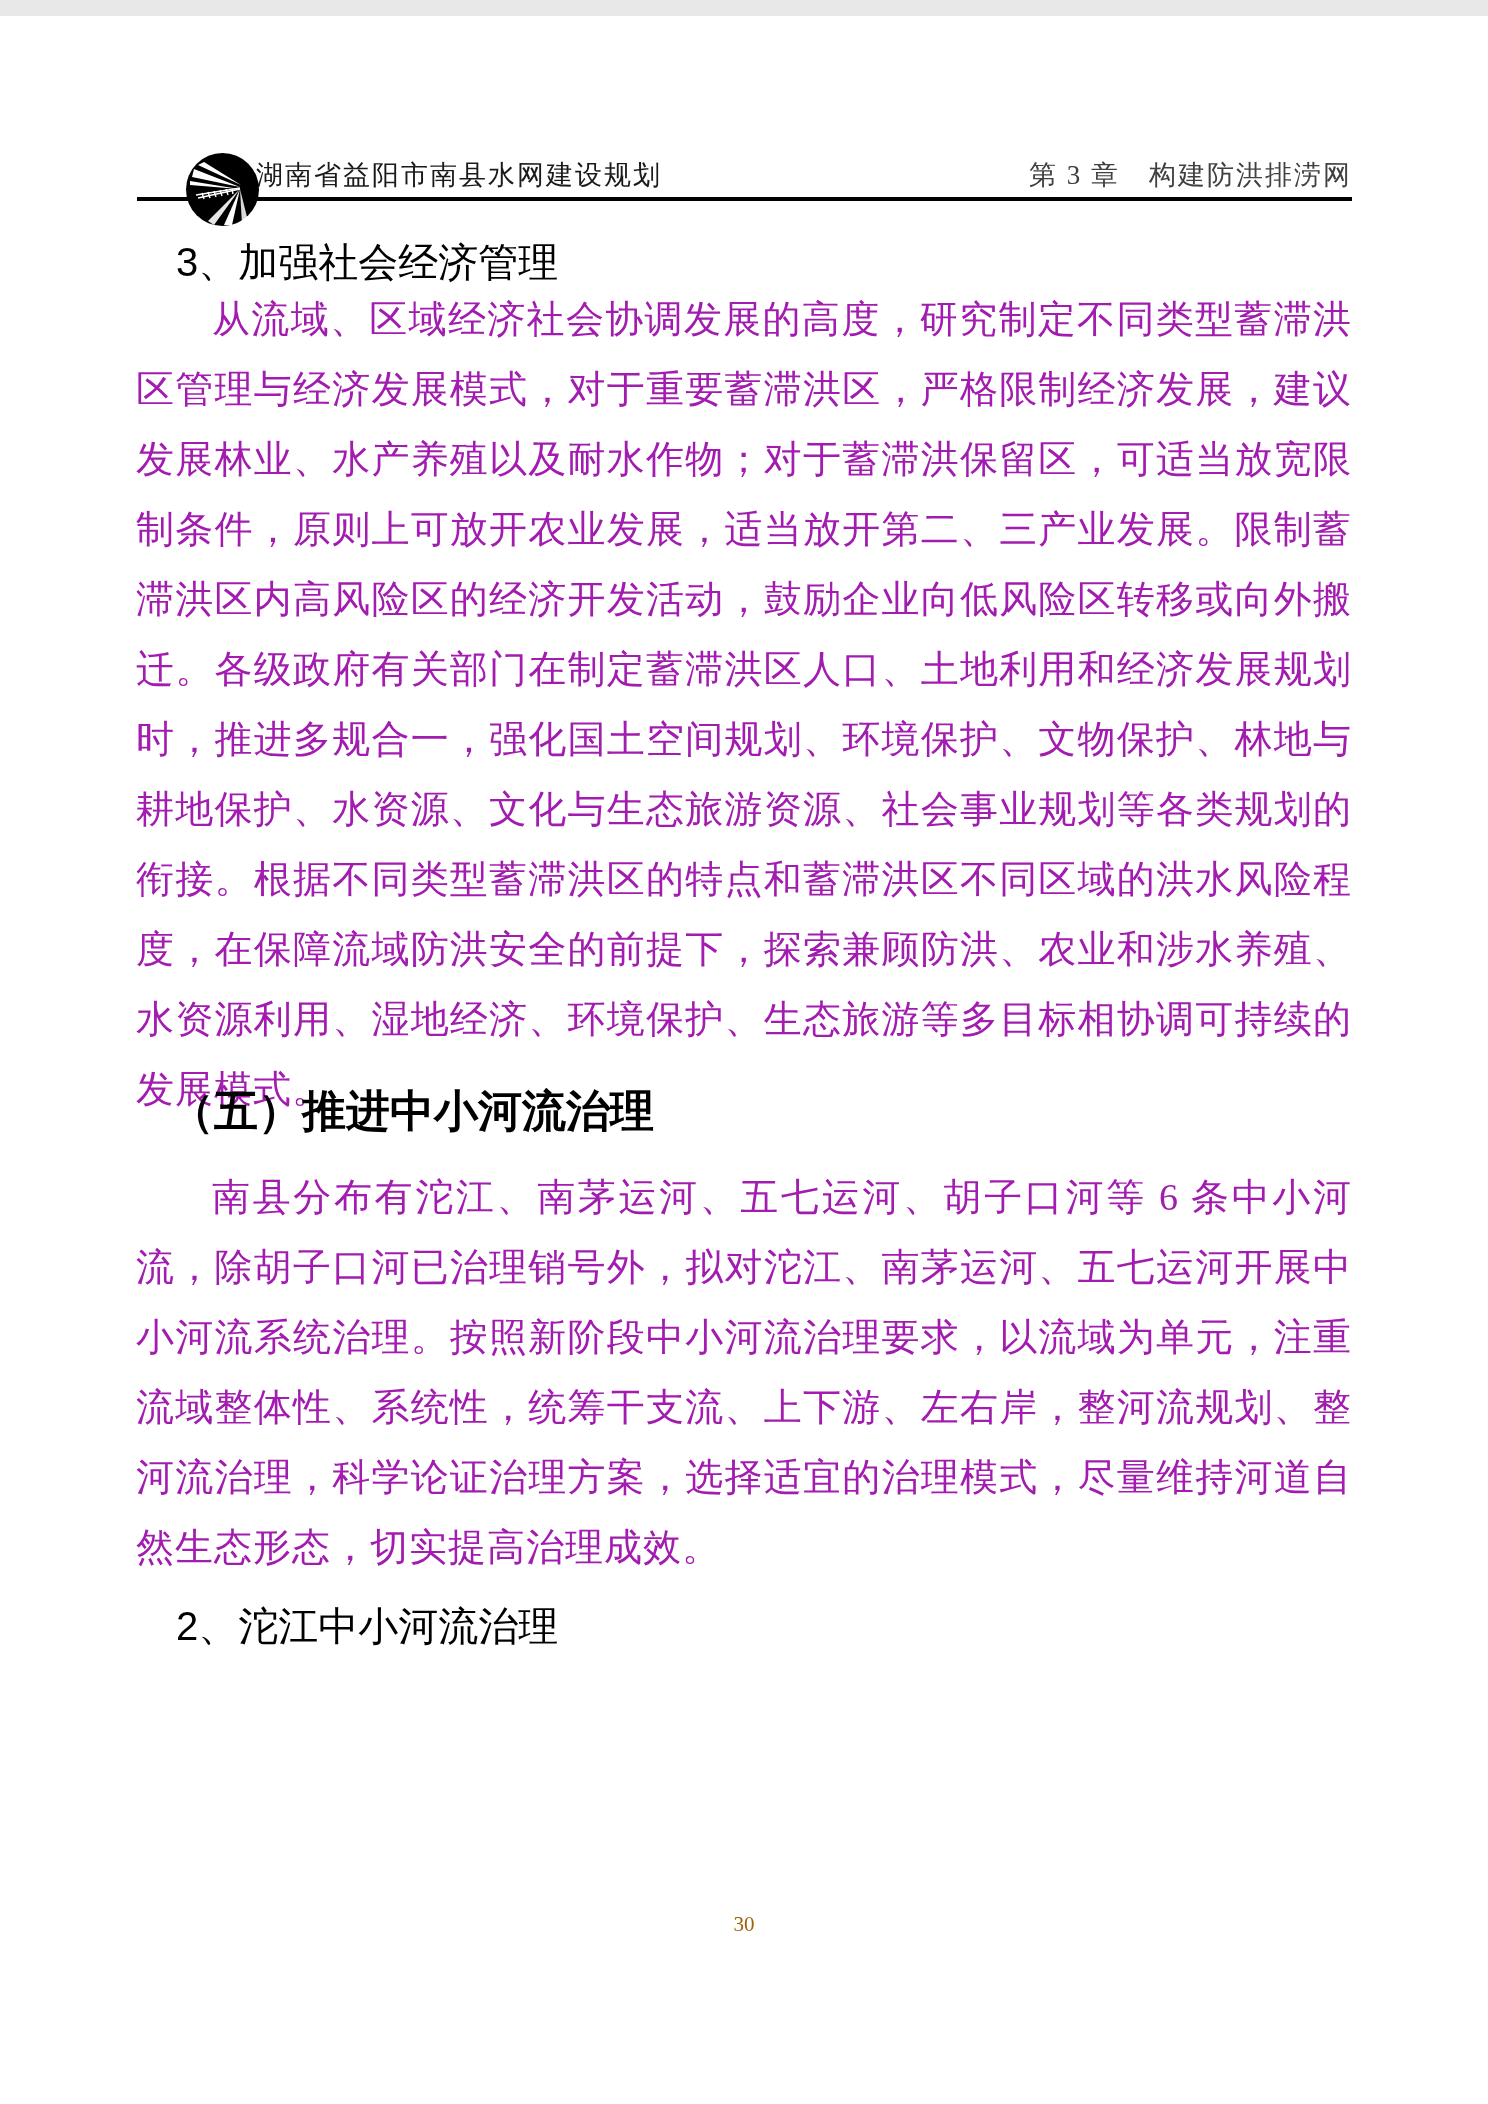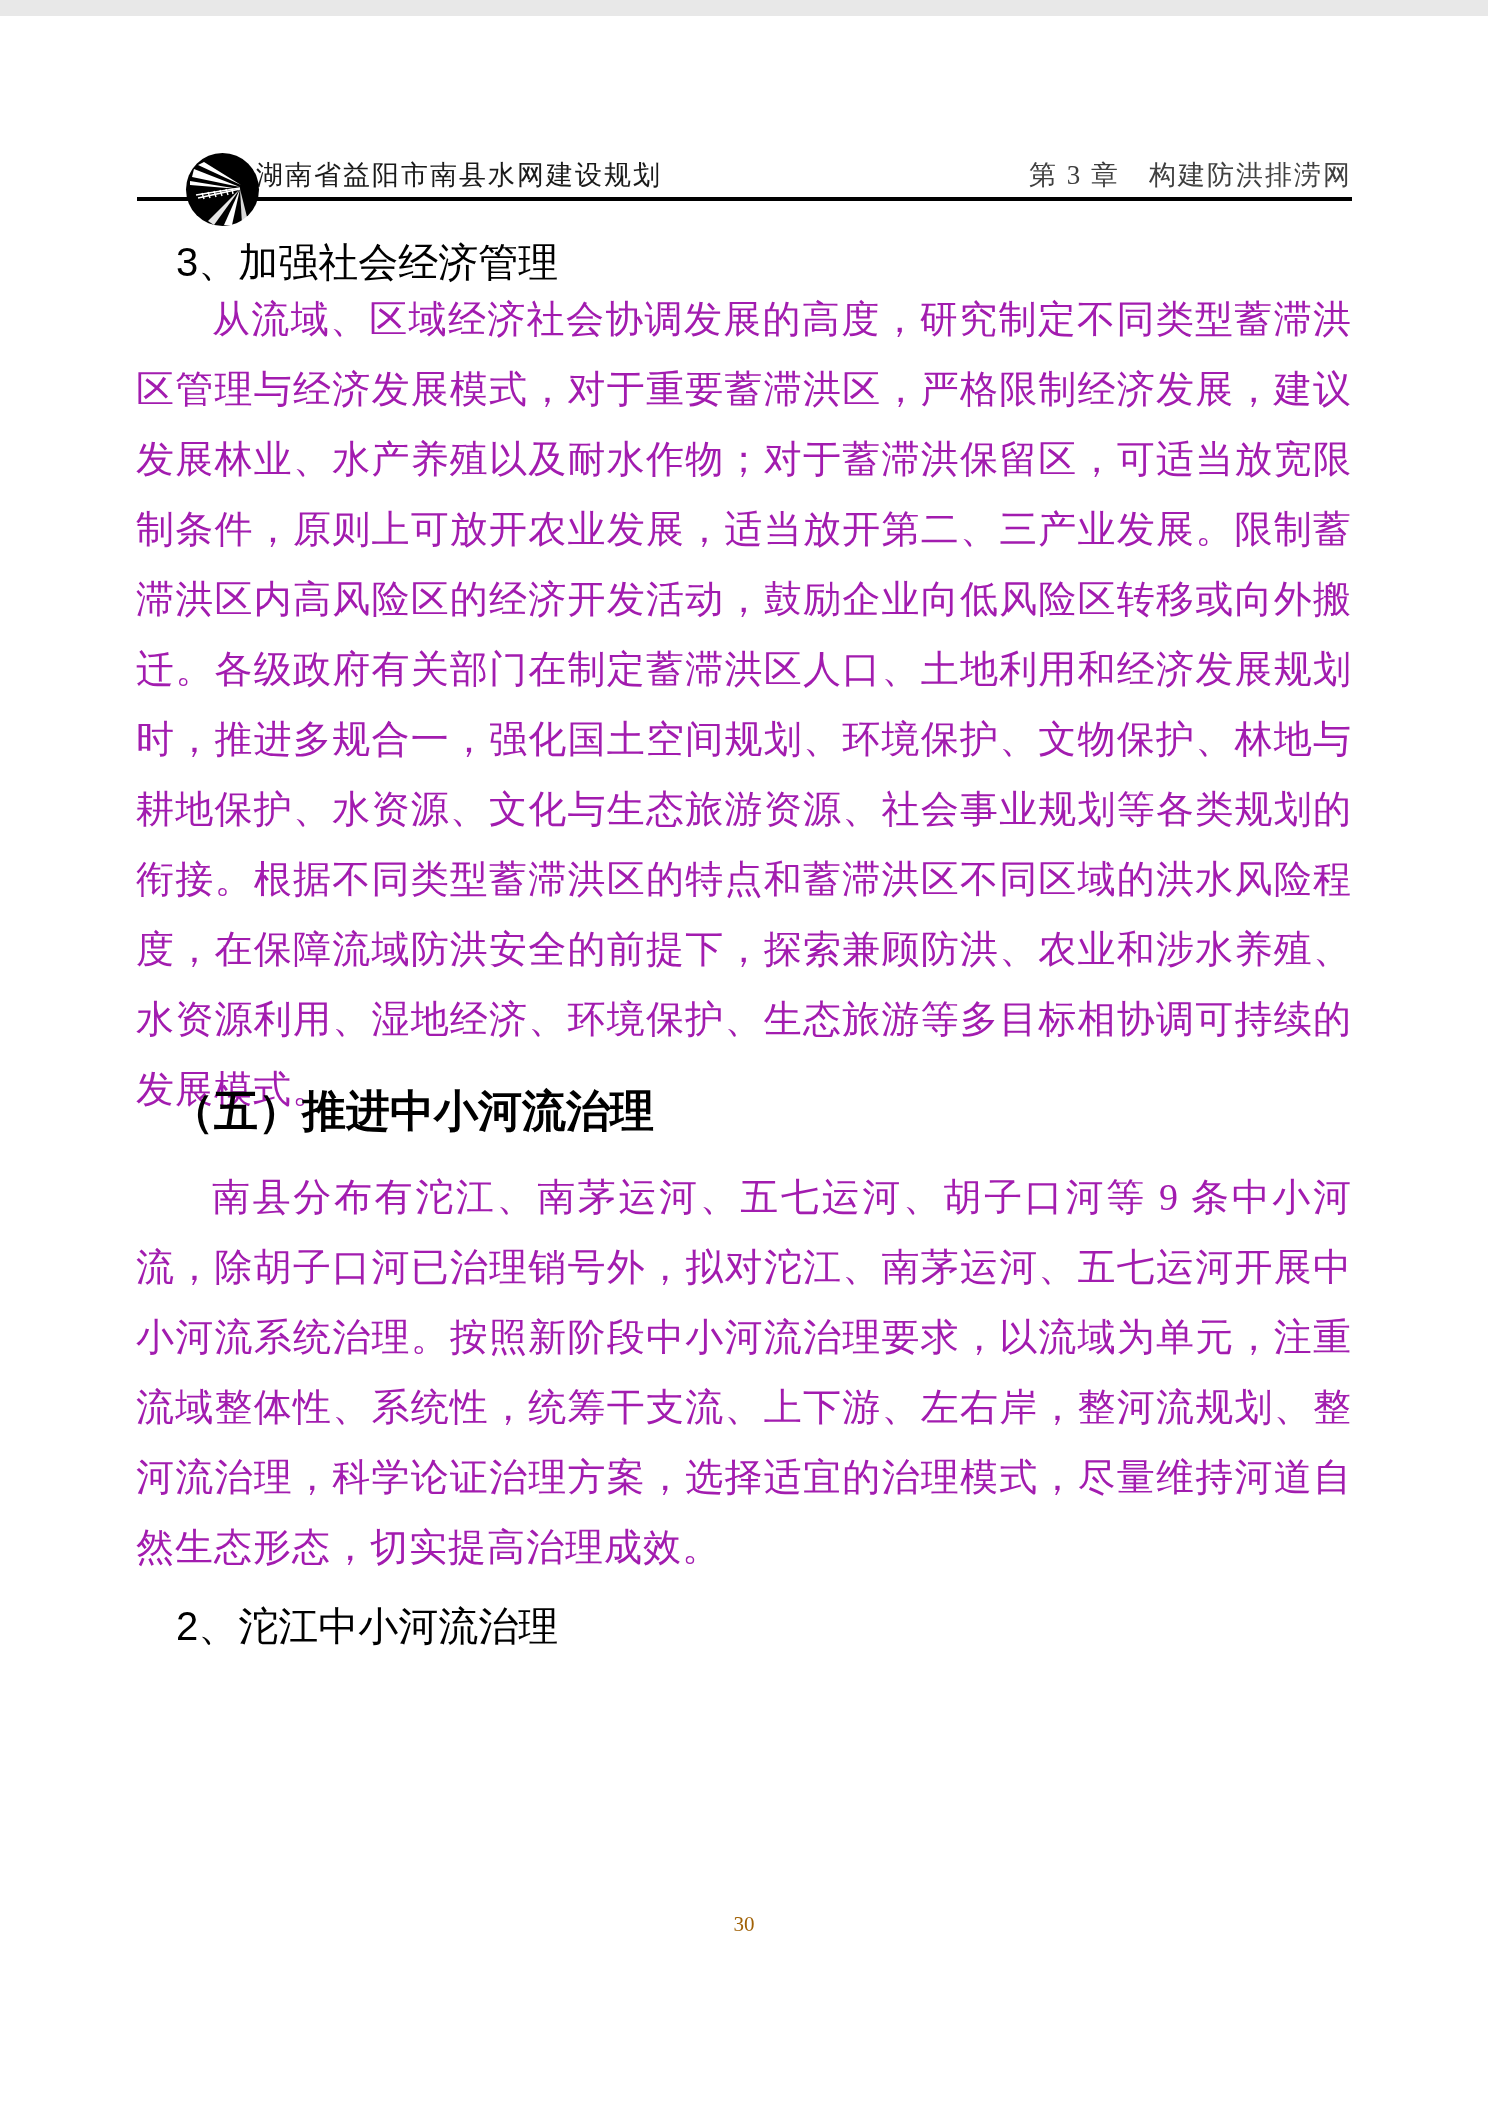"南县分布有沱江、南茅运河、五七运河、胡子口河等 9" div.para { text: 9 -> 6 }
